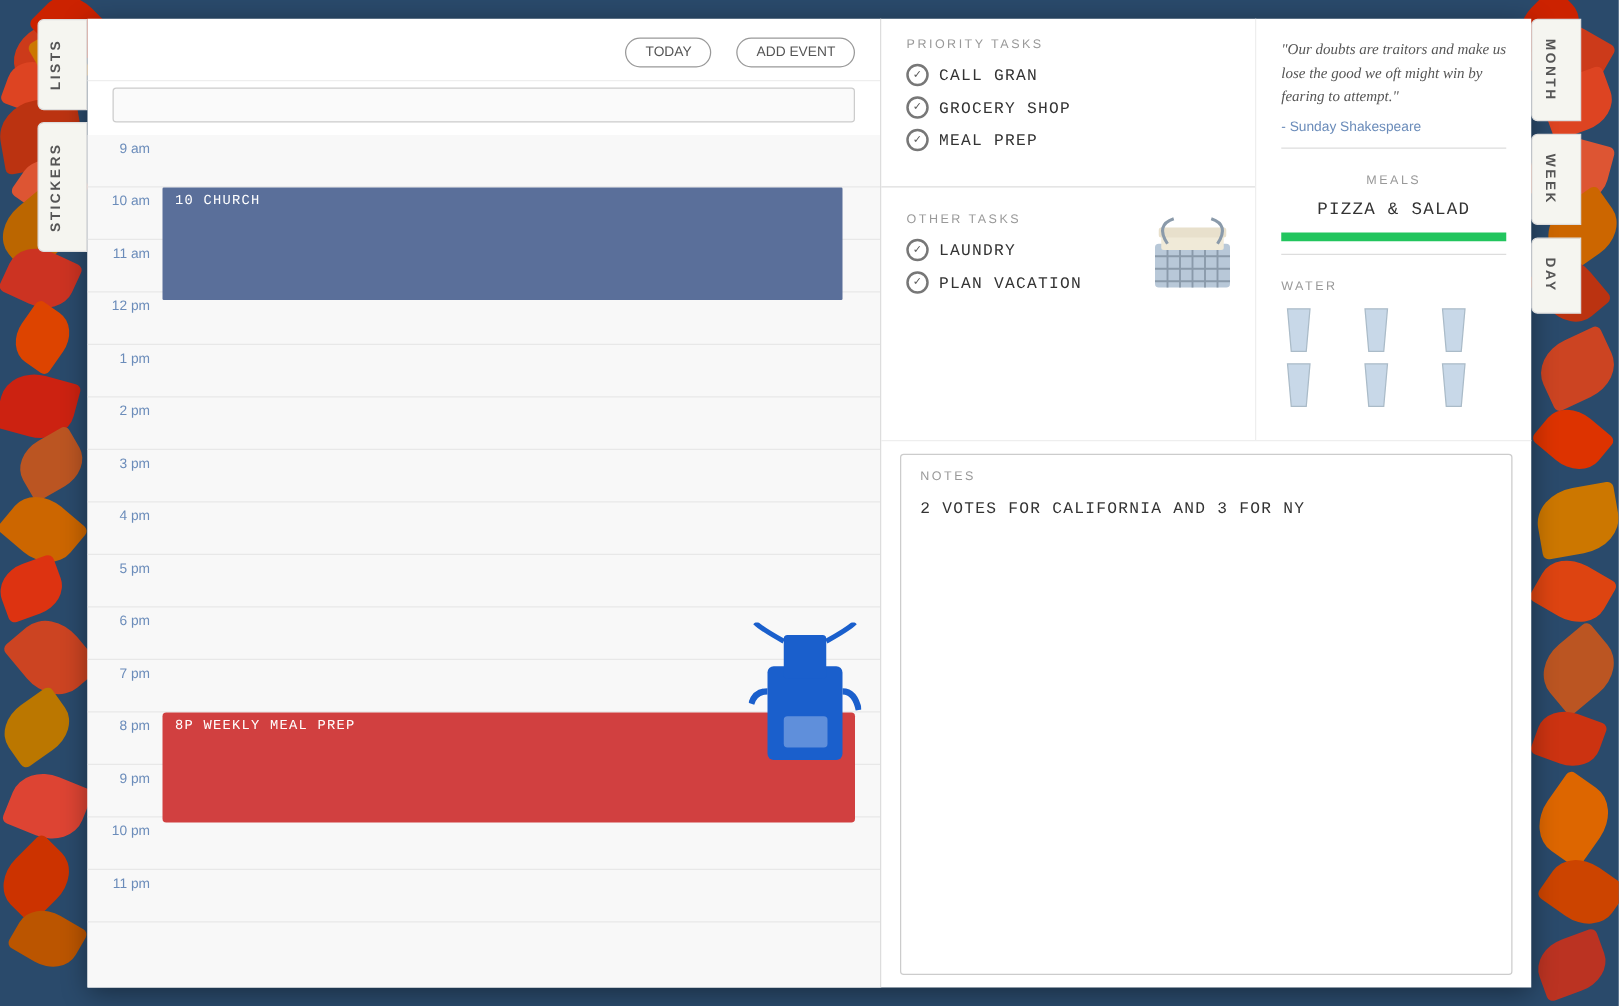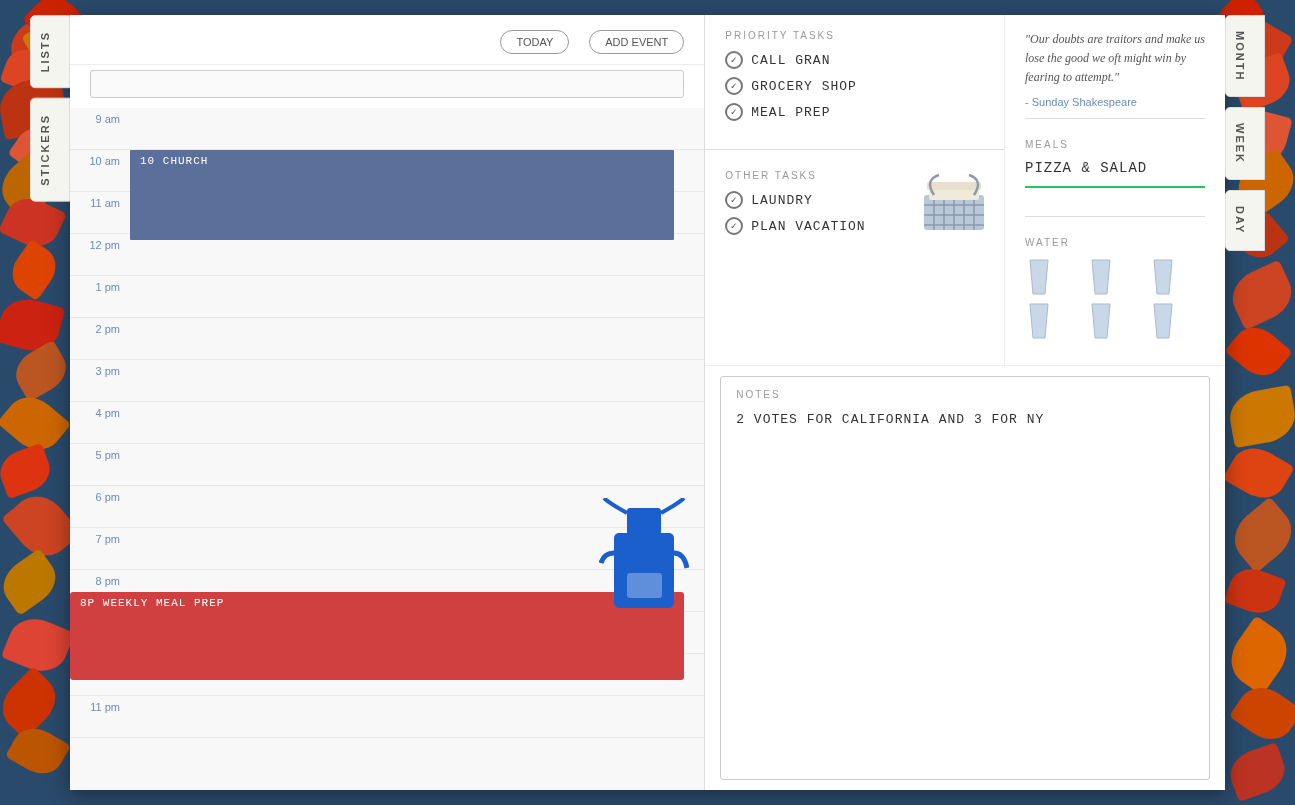"MEALS" .meals-section { border-bottom: 2px solid #22c55e -> 7px solid #22c55e; margin-bottom: 28px -> 10px; text-align: none -> center }
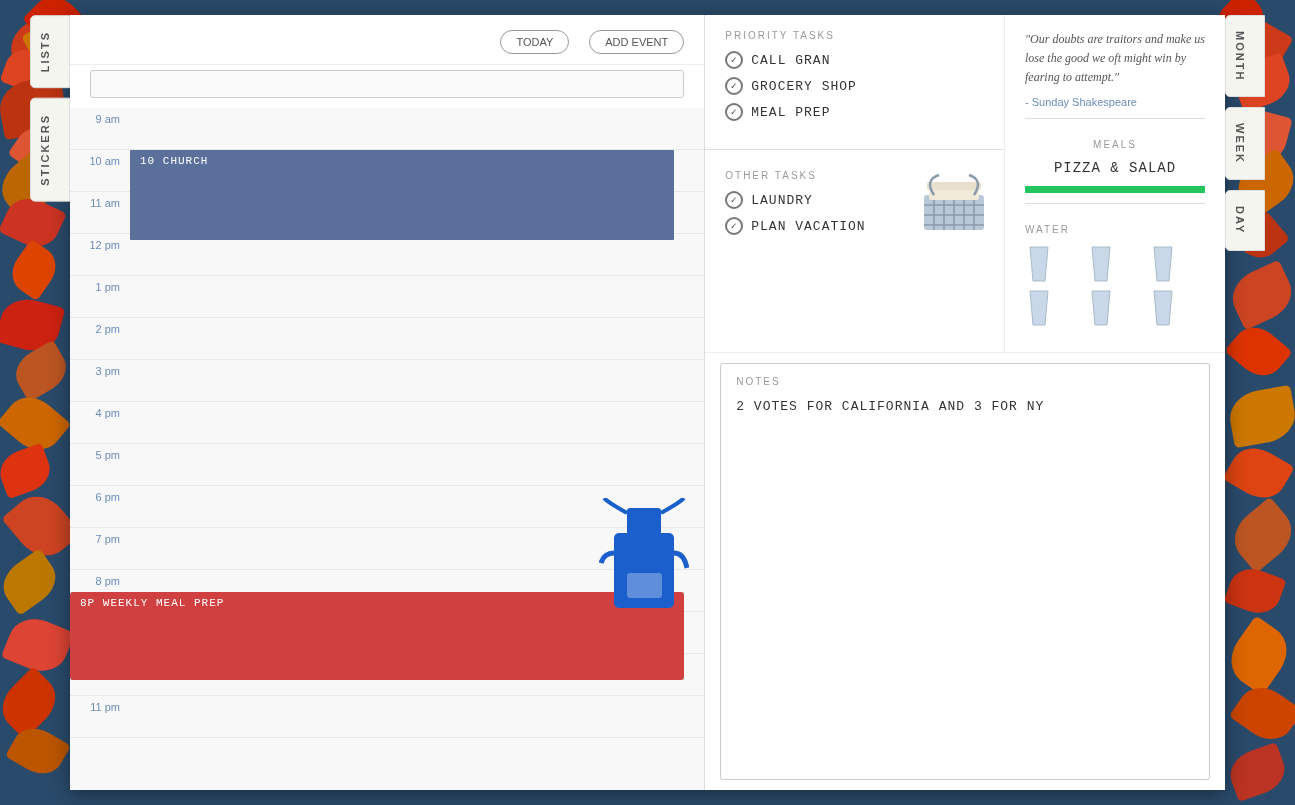"8 pm" div.time-slot { flex-direction: column -> none }
